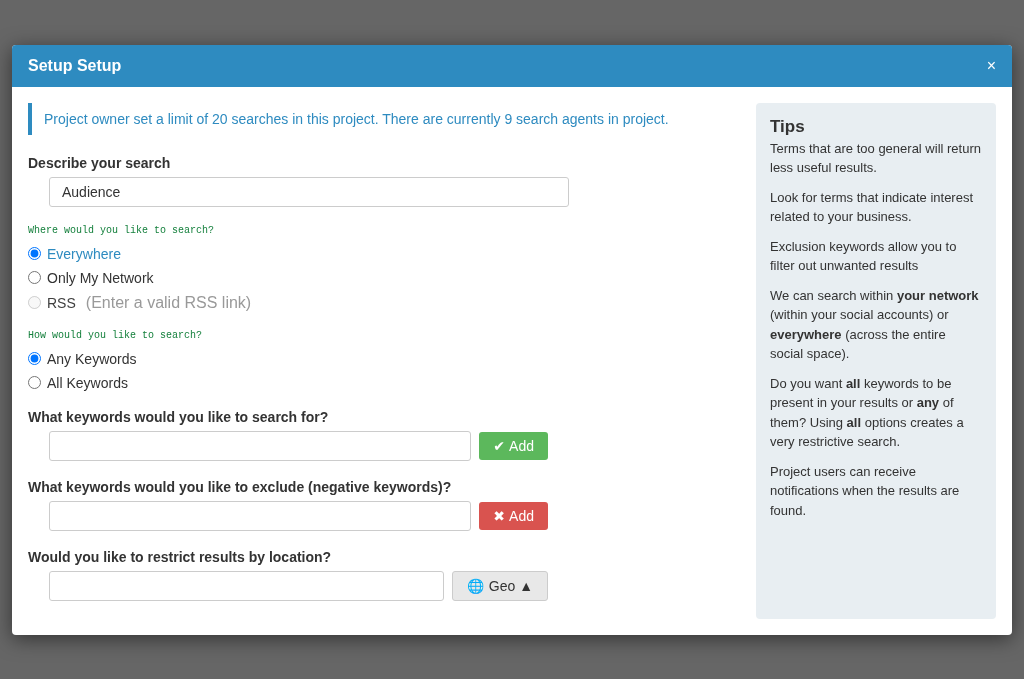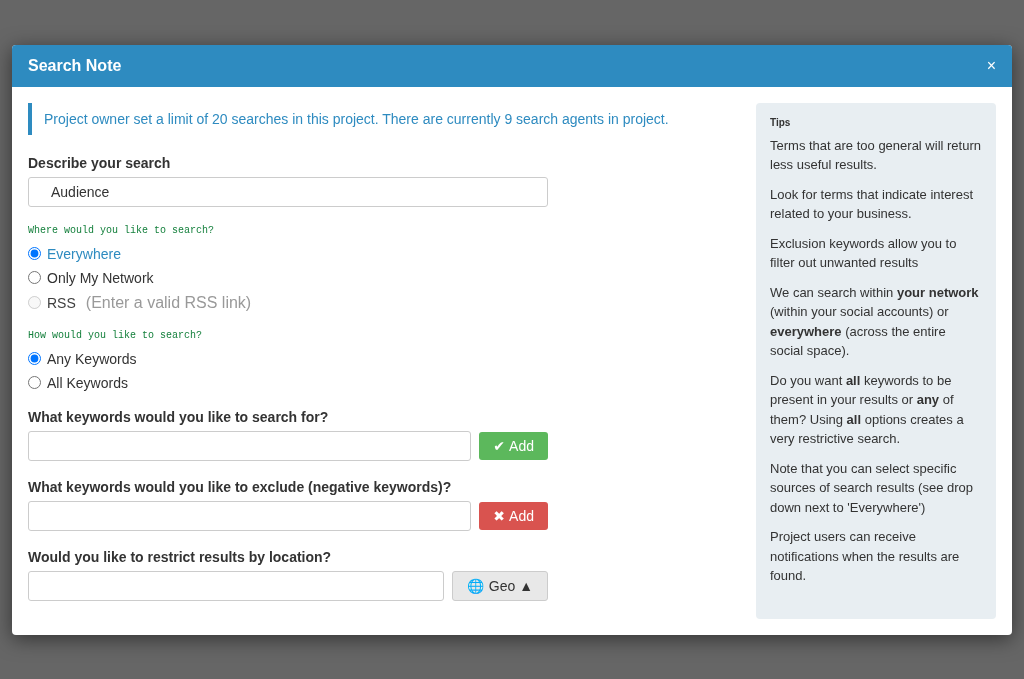"Search Note" span.modal-header-title { text: Search Note -> Setup Setup }
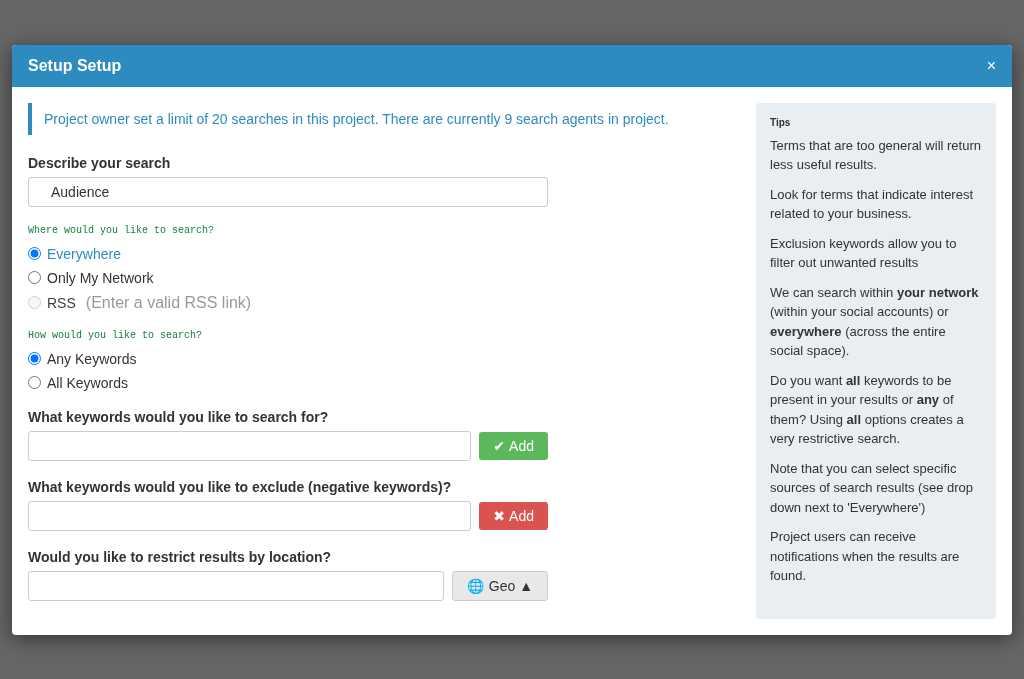"Tips" .tips-title { font-size: 10px -> 17px; margin-bottom: 8px -> 2px }
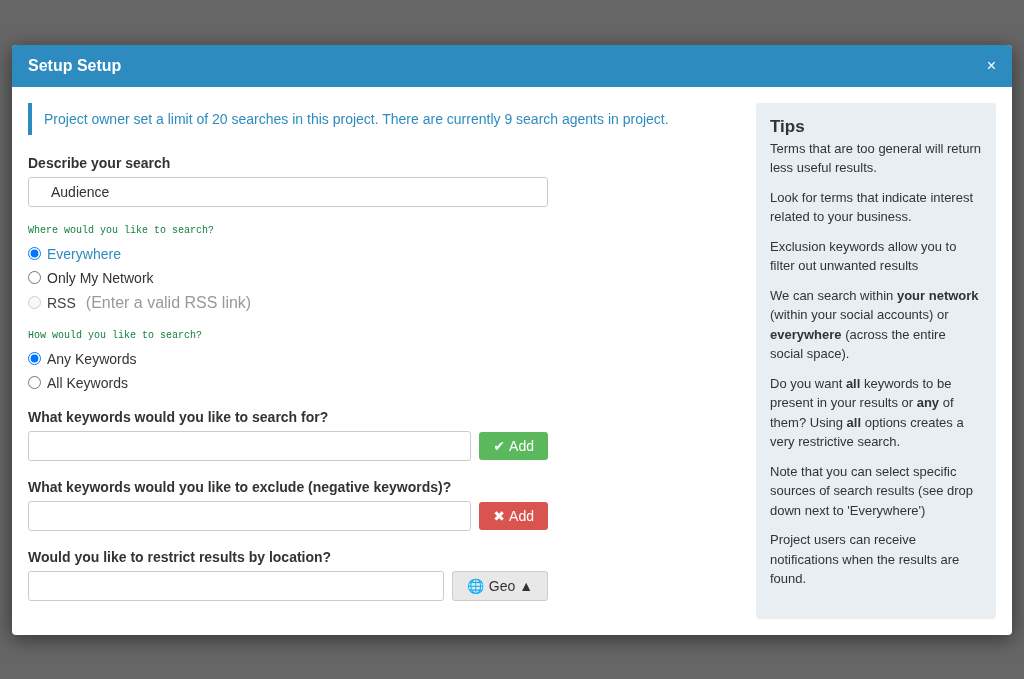"Audience" .form-input { margin-left: none -> 21px; padding: 6px 22px -> 6px 12px }
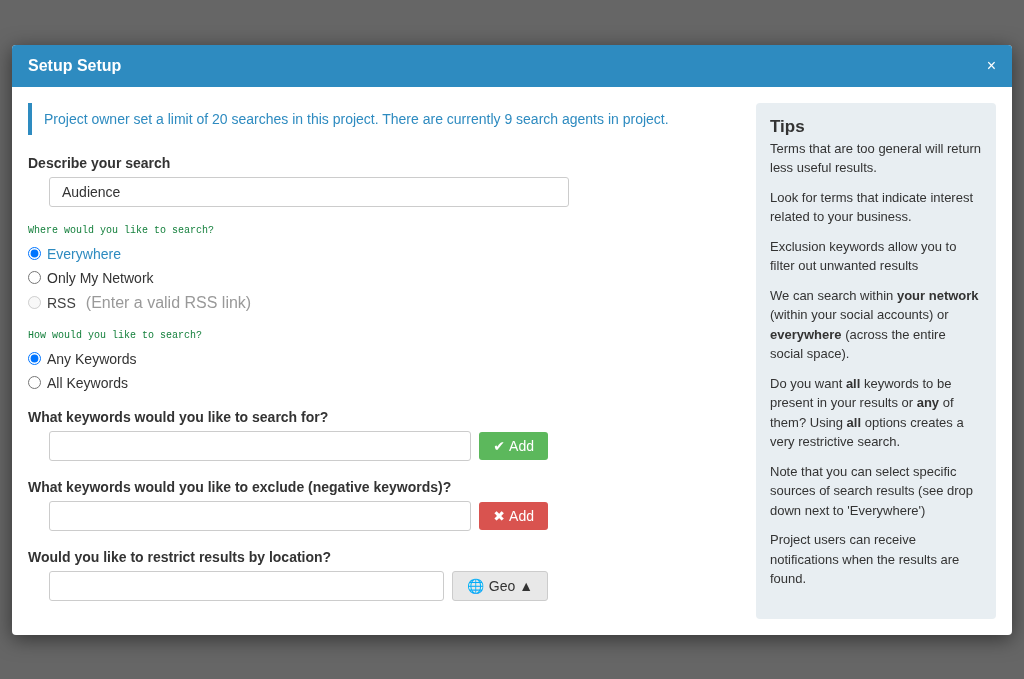"Note that you can select" p { html: <p>Note that you can select specific sources of search results (see drop down next to 'Everywhere')</p> -> none }
